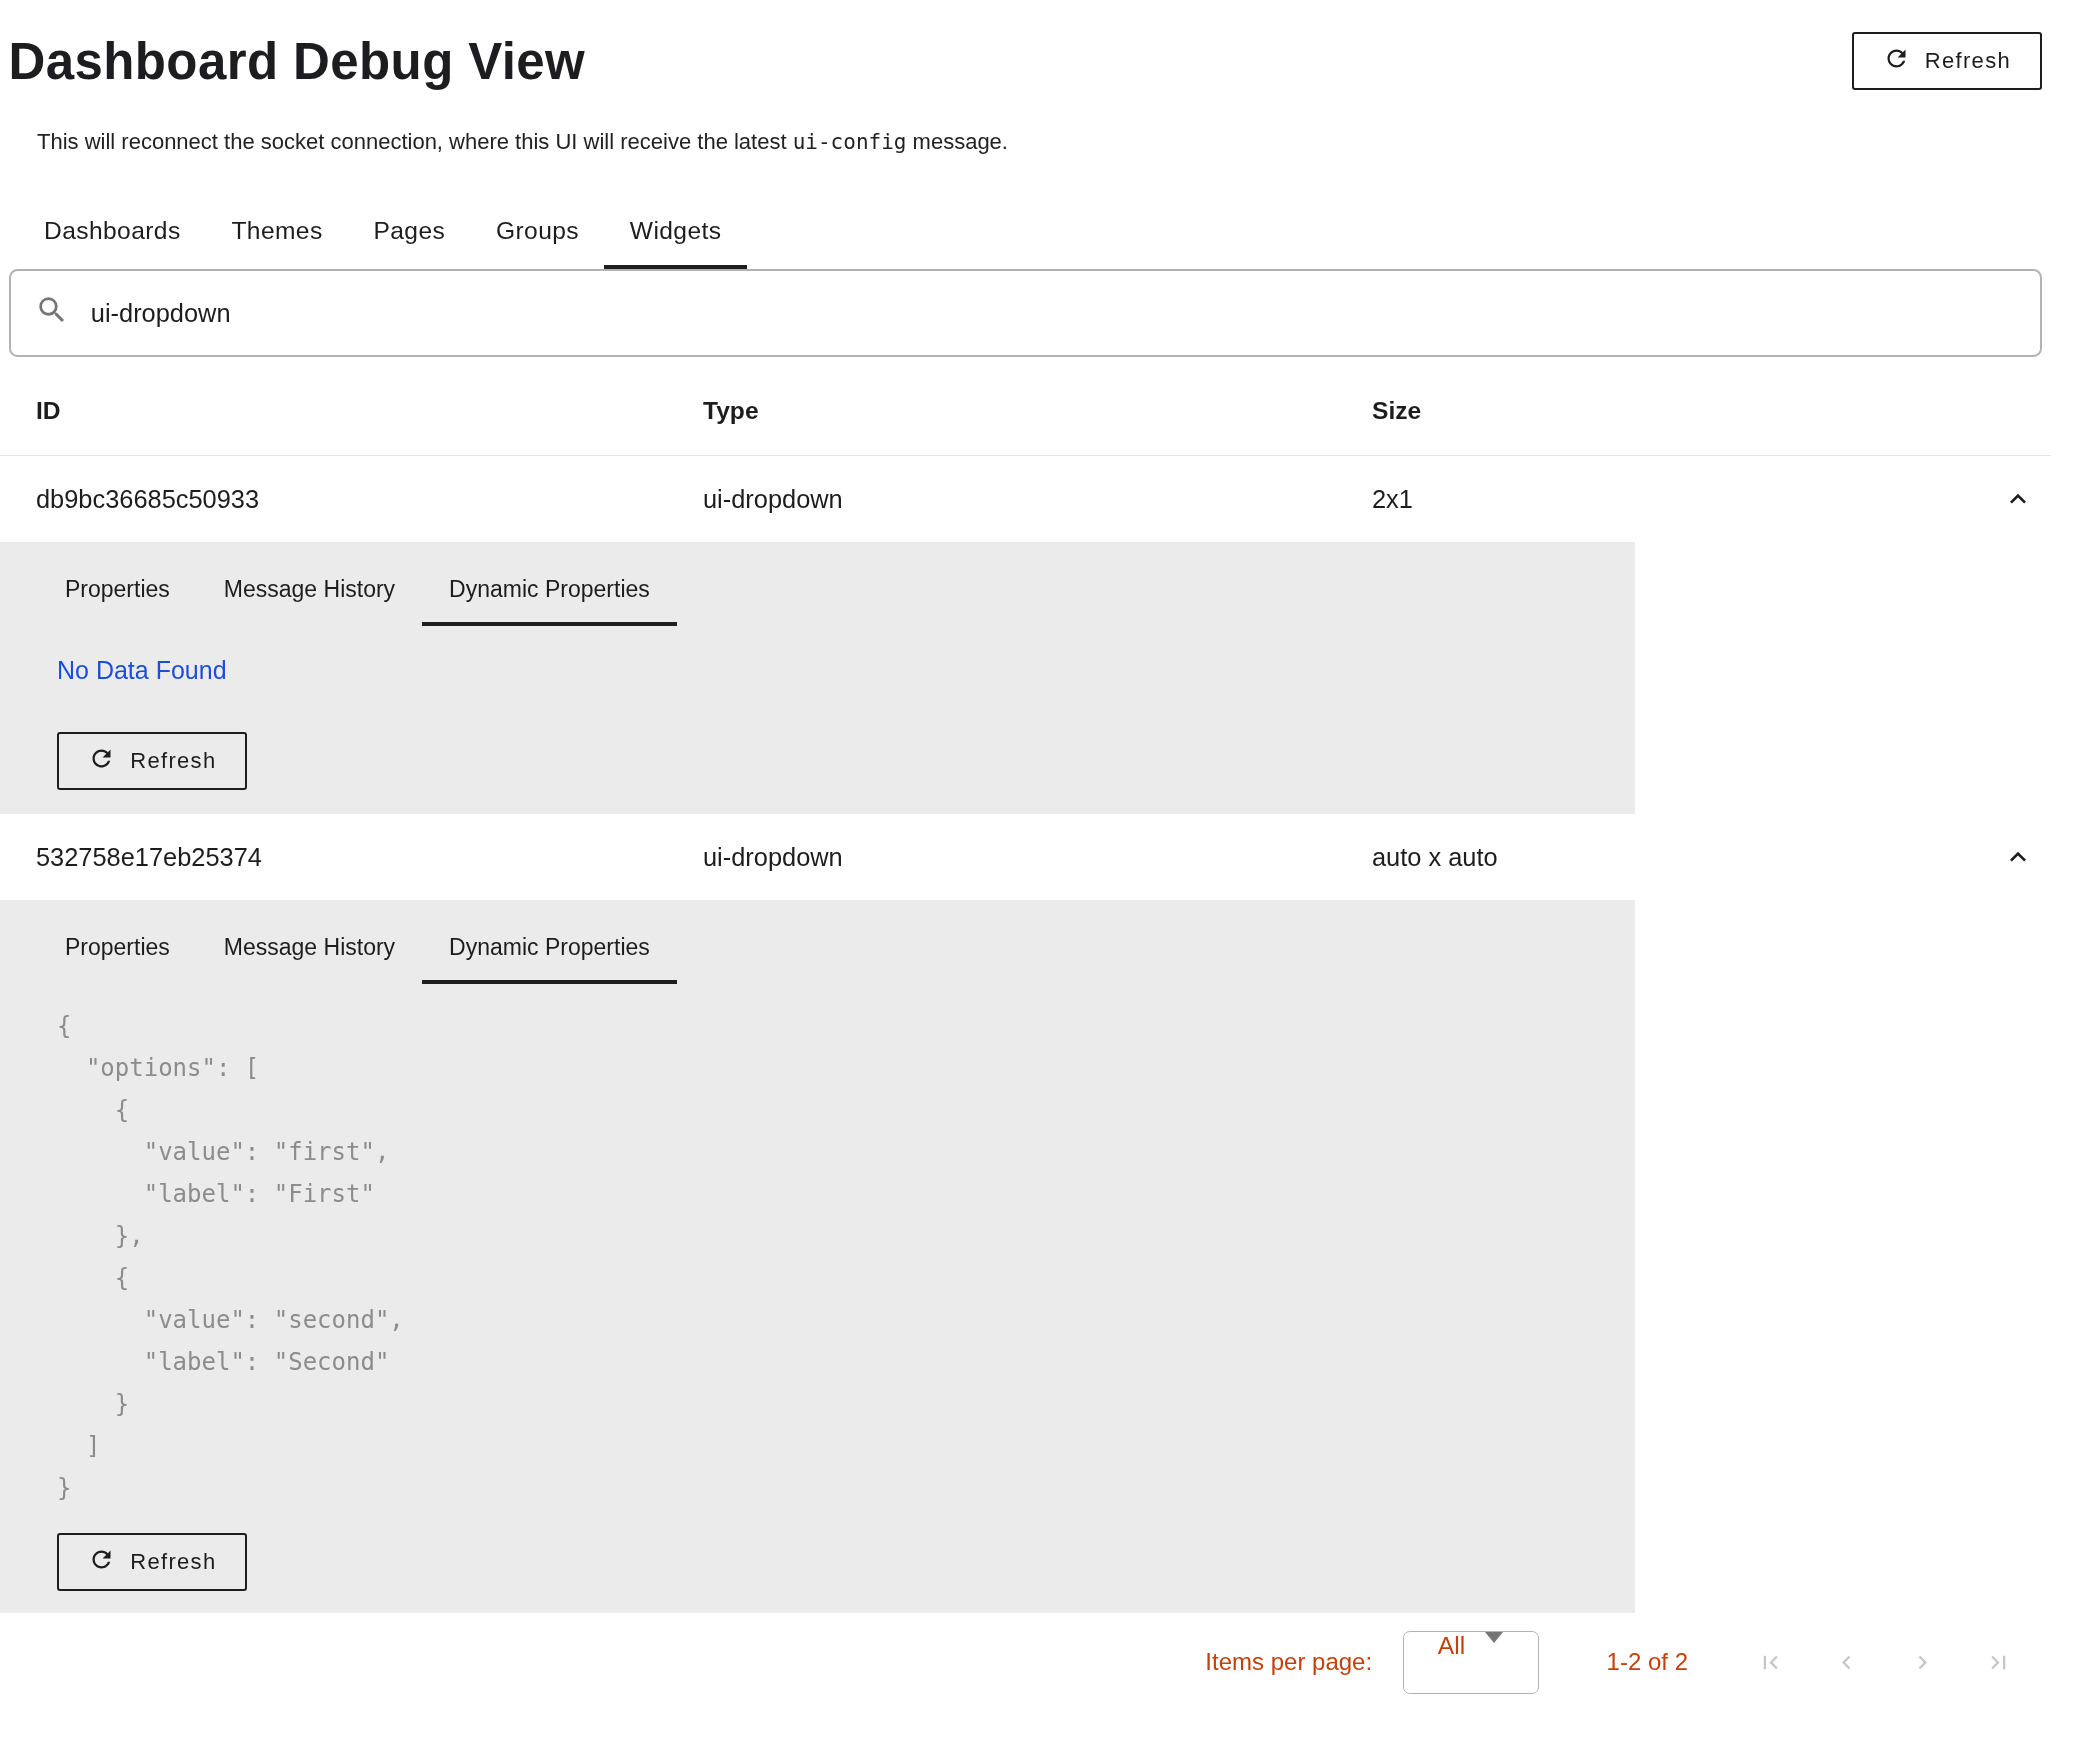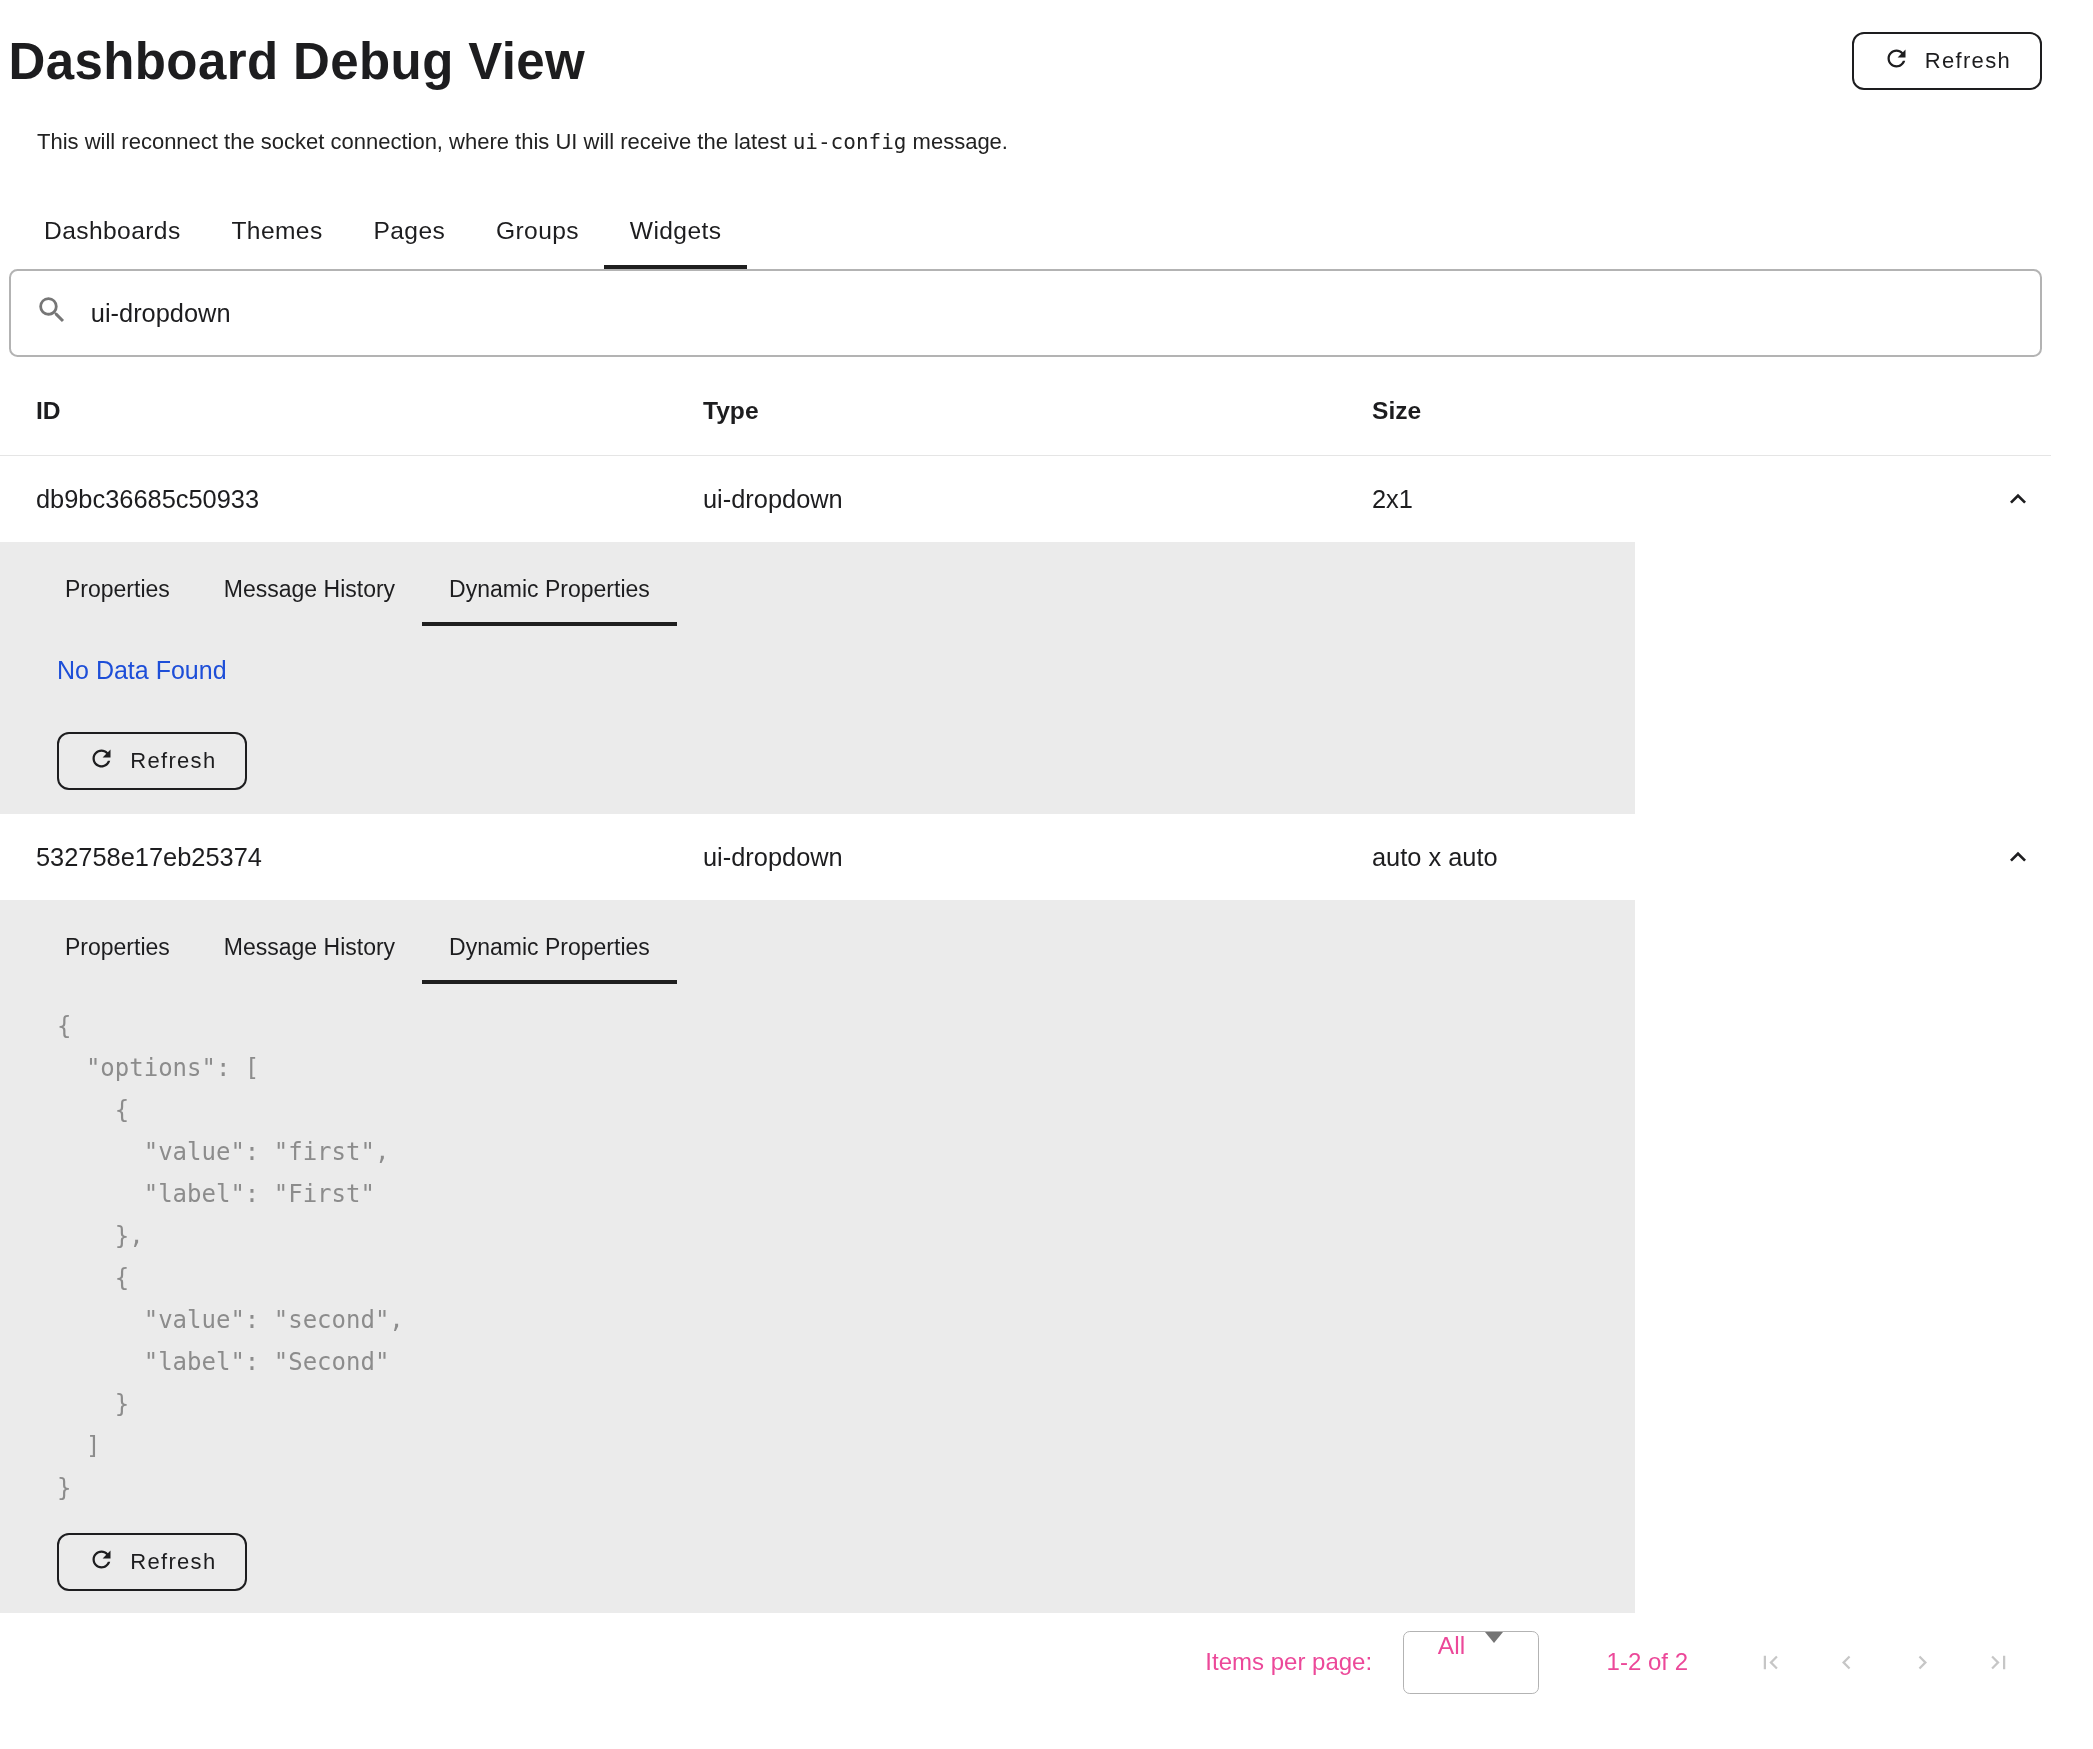"Refresh" .btn { border-radius: 12px -> 3px }
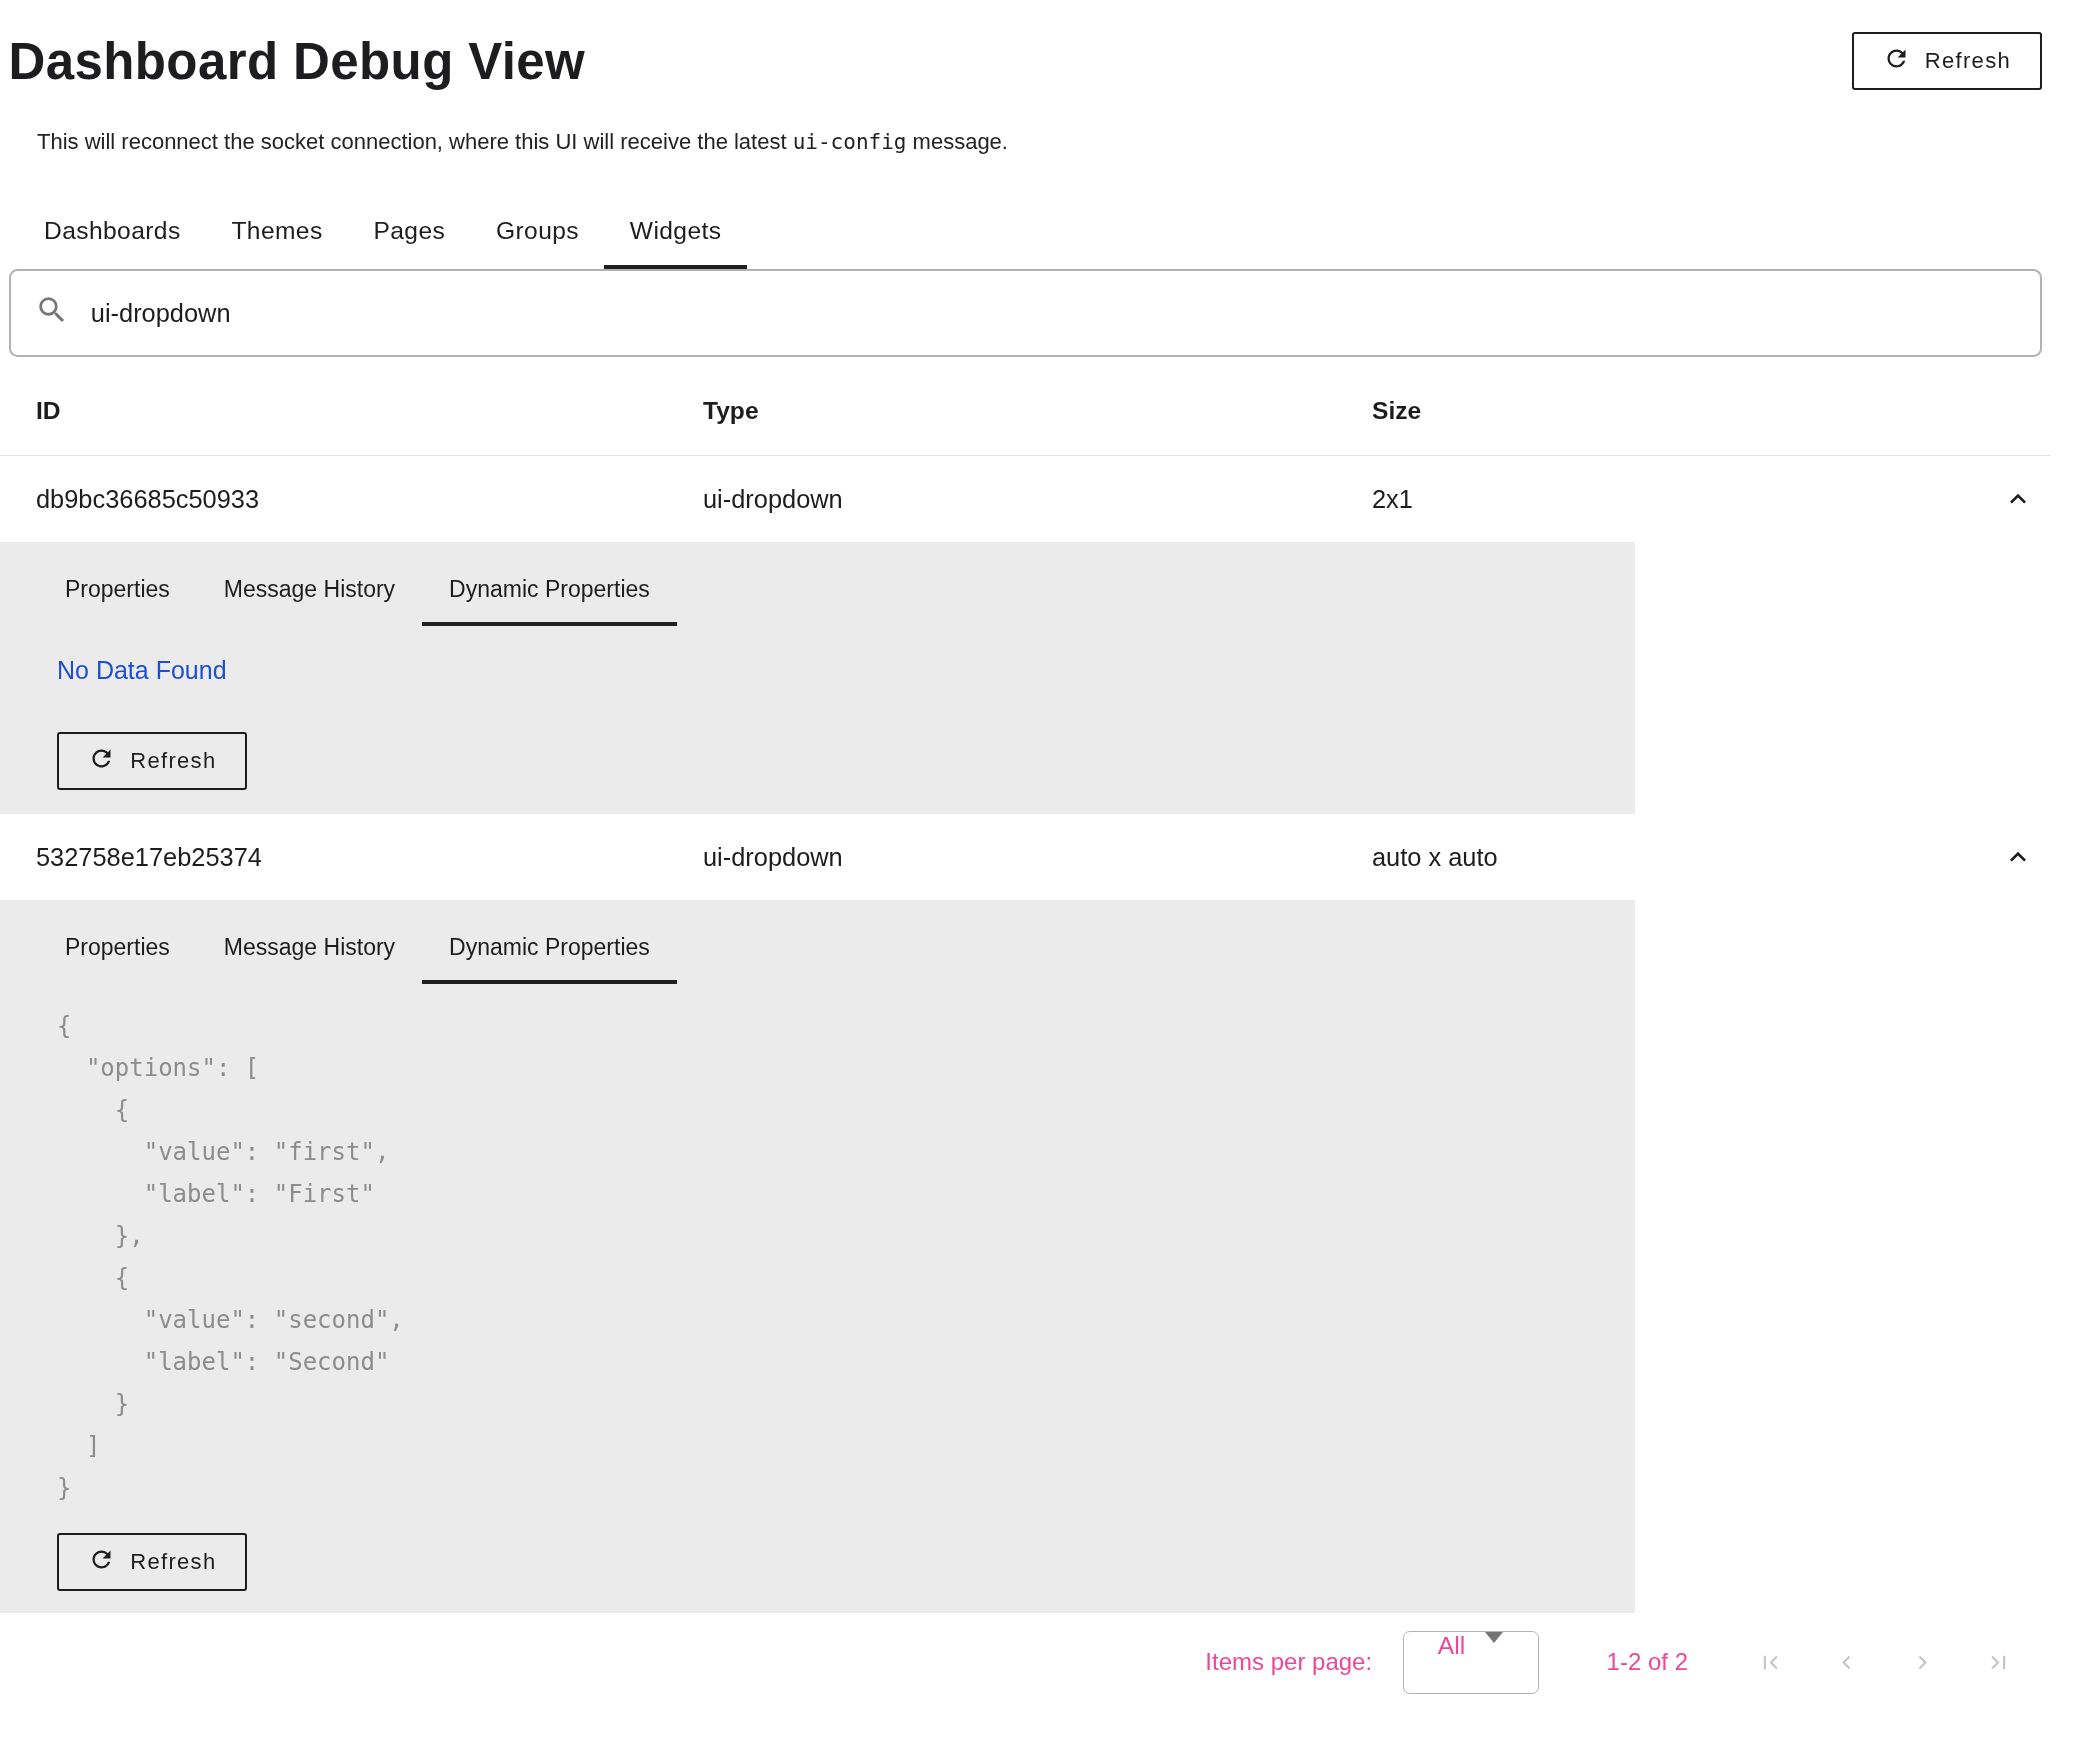"Items per page:" .paginator { color: #ec4899 -> #c2410c }
